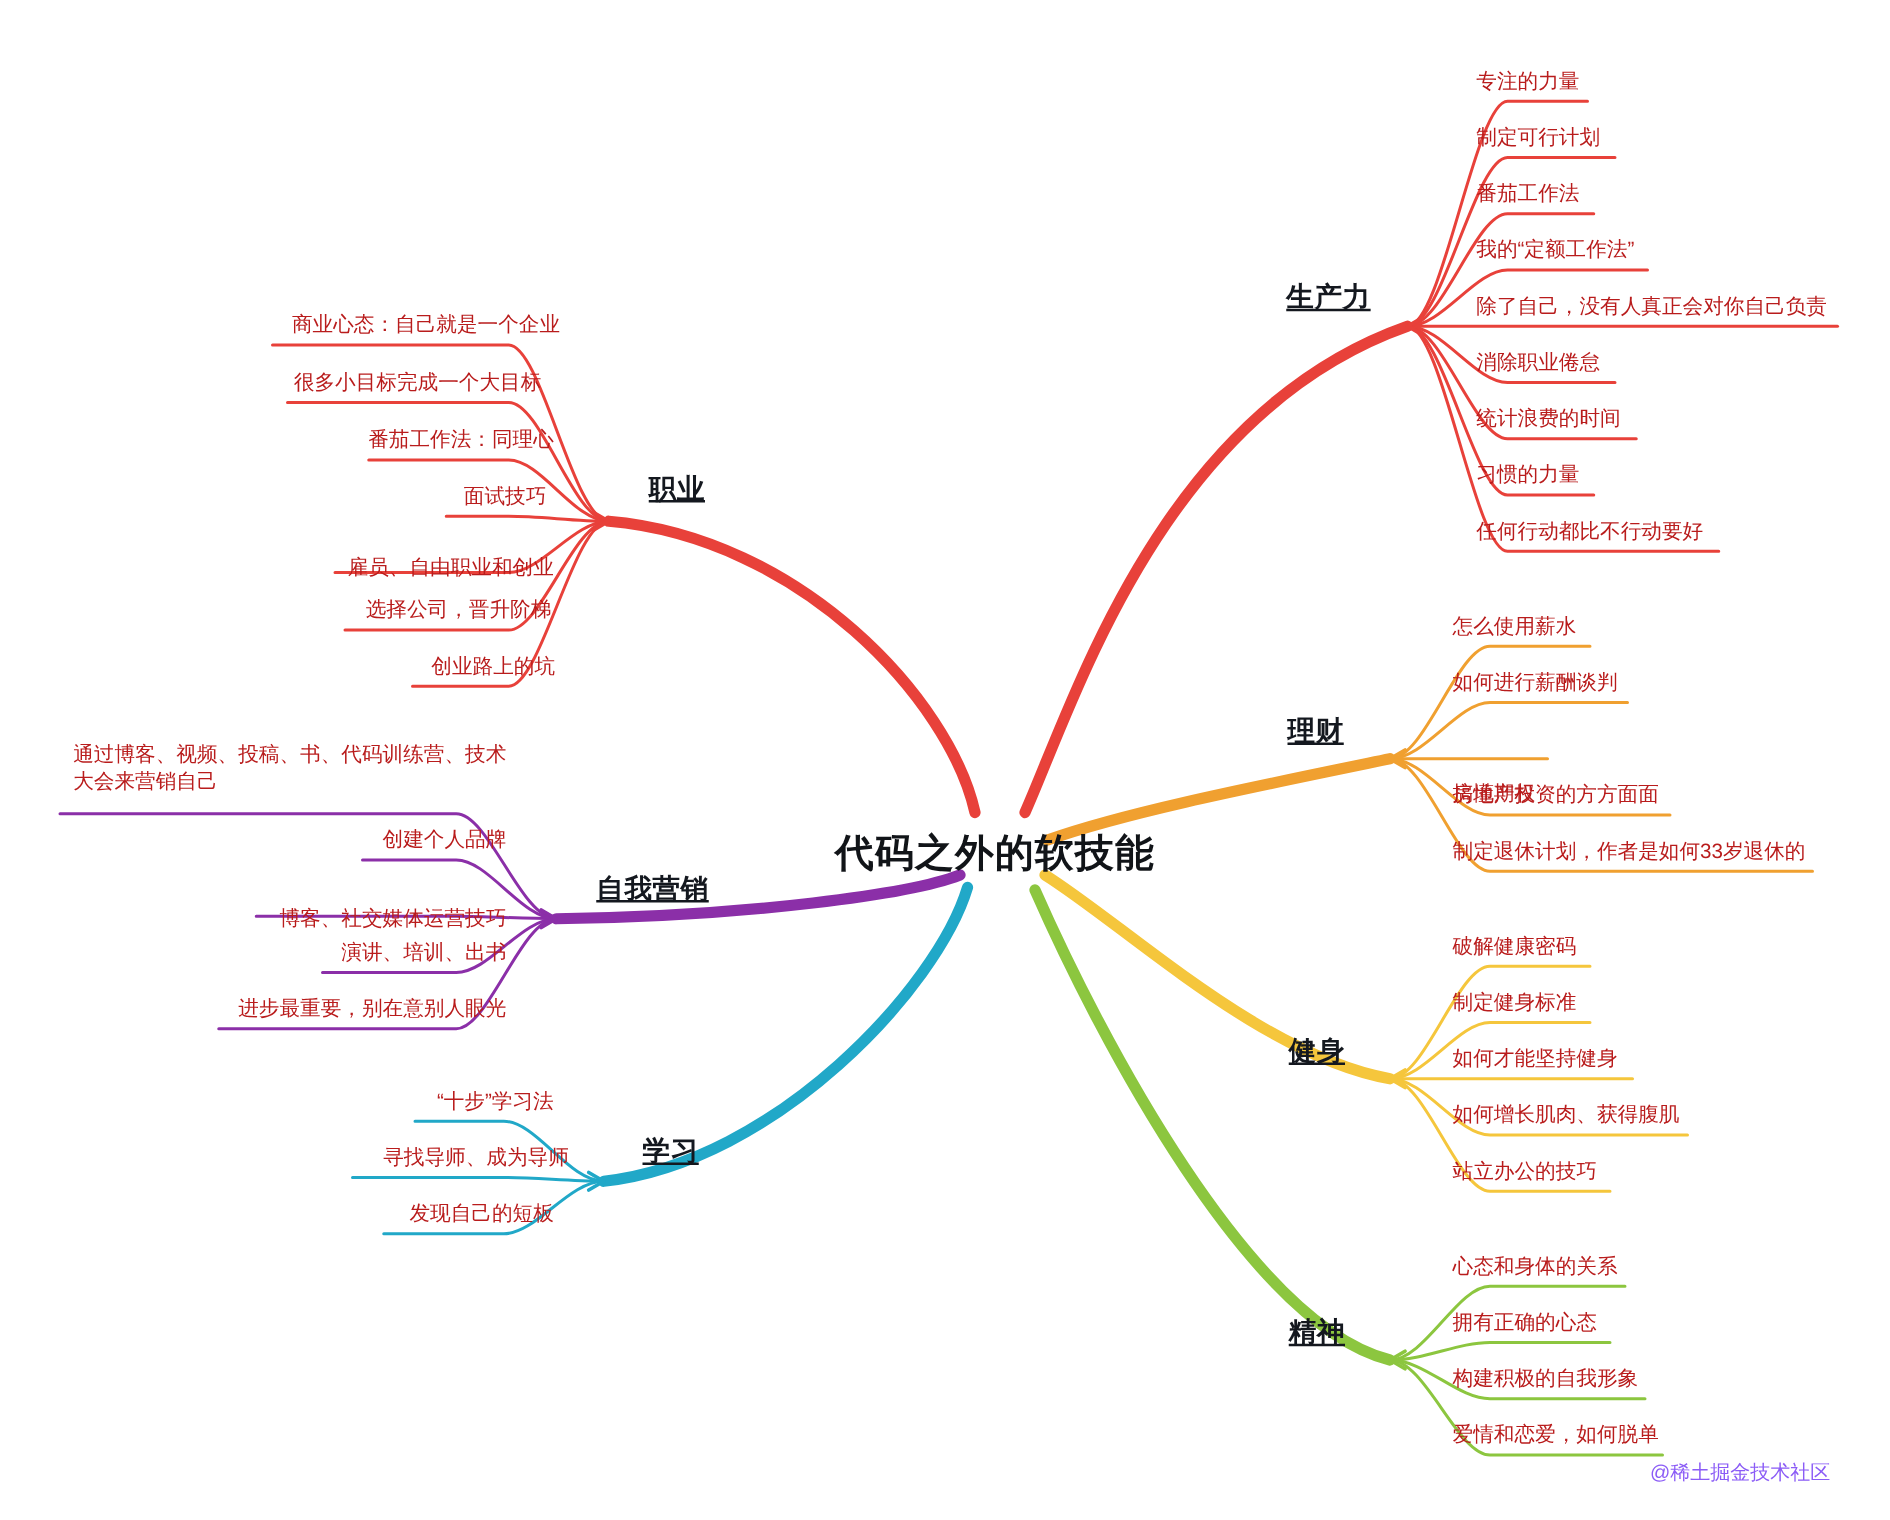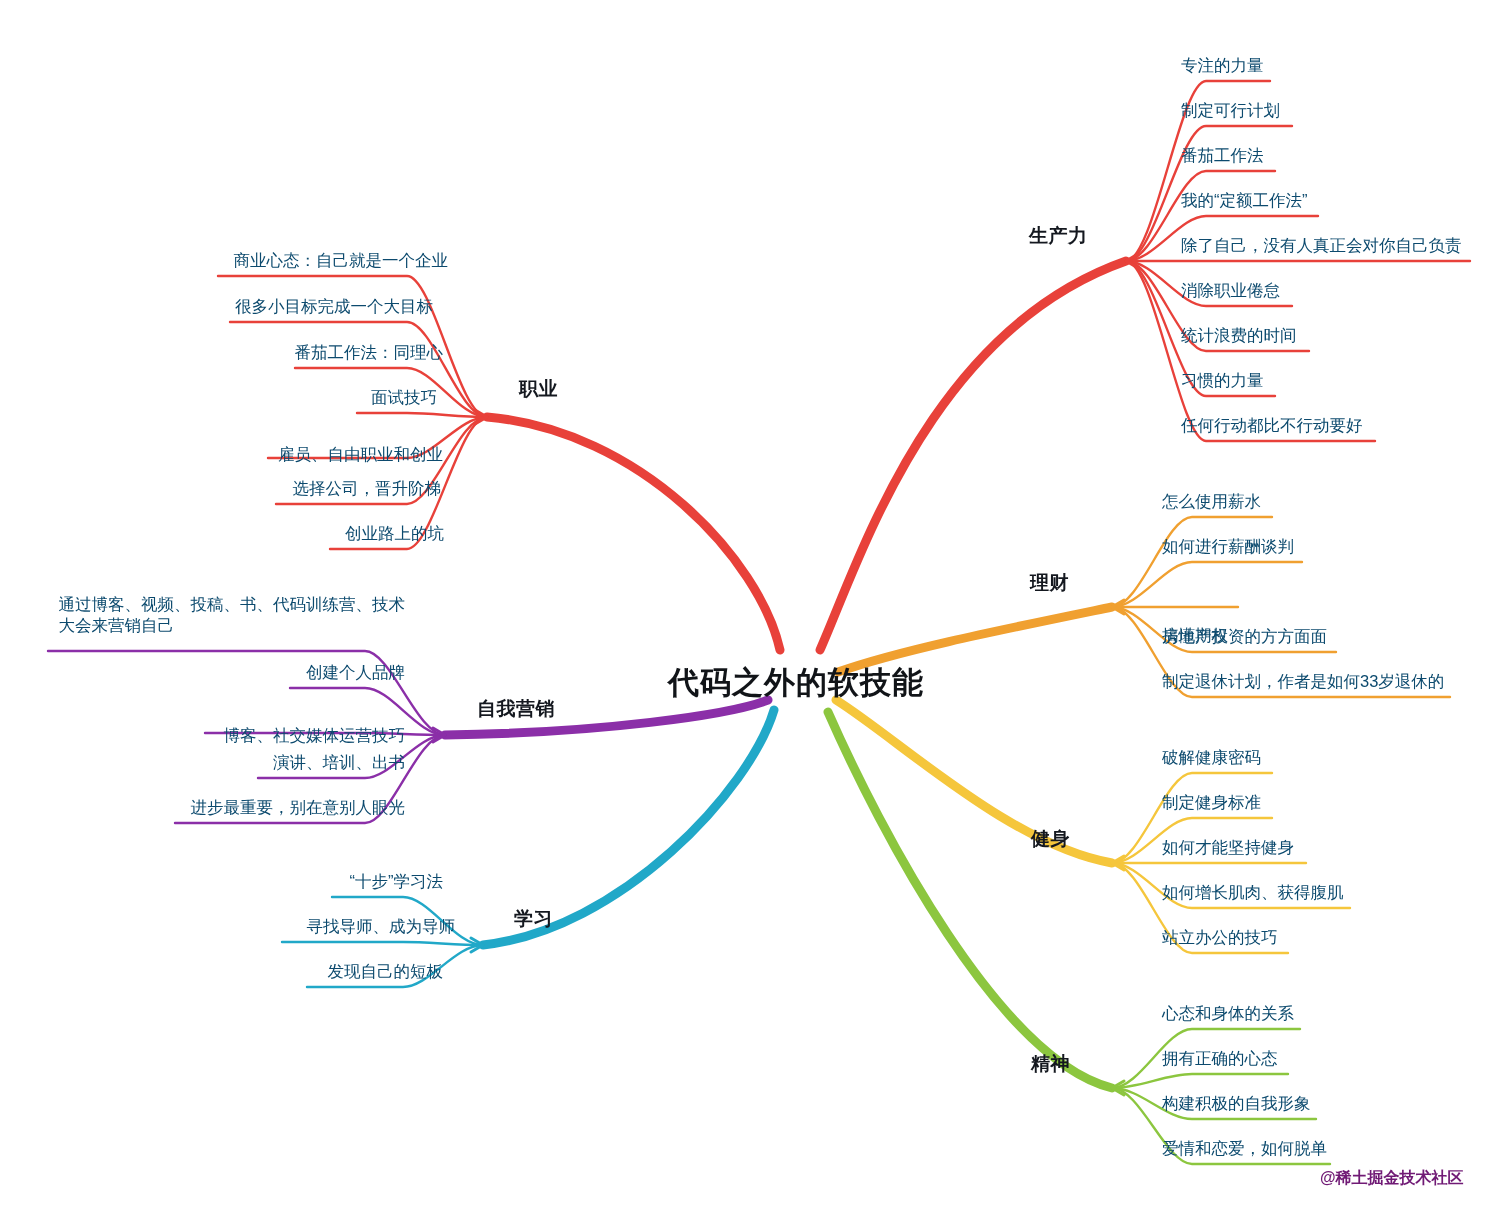"专注的力量" .leaf-label { color: #0c4a6e -> #b91c1c }
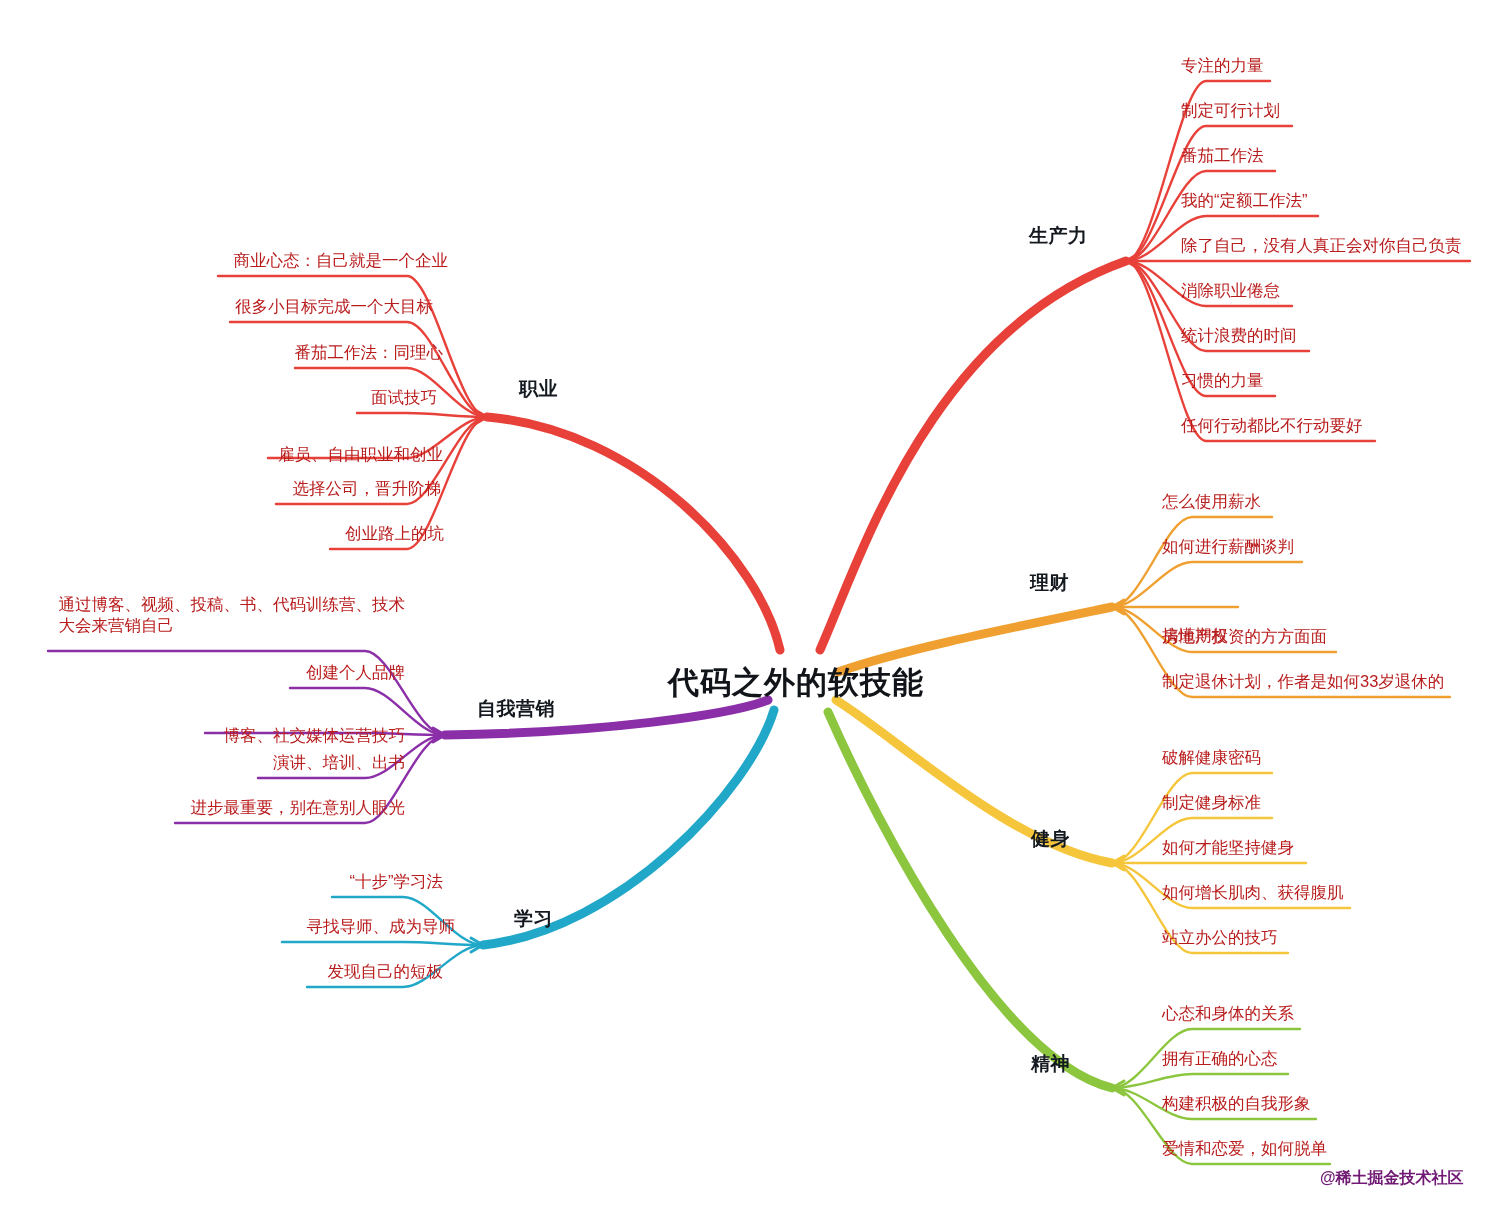"生产力" .branch-label { font-size: 19px -> 22px; text-decoration: none -> underline }
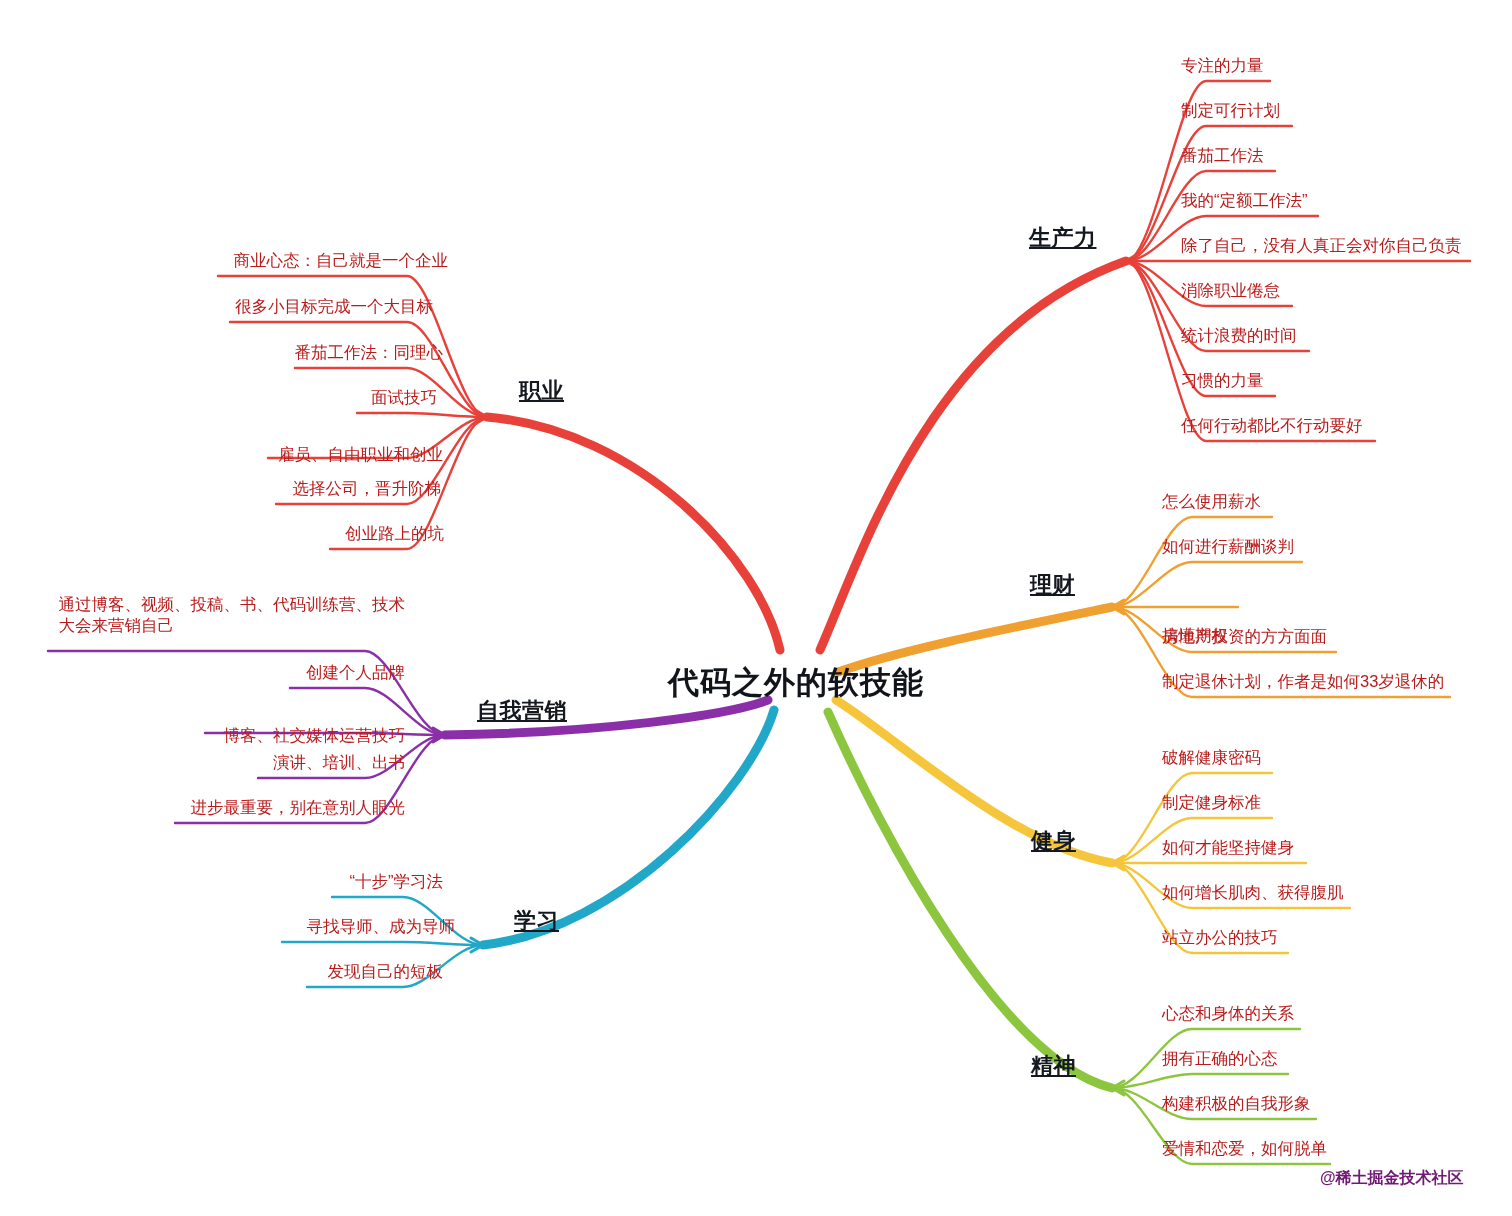"@稀土掘金技术社区" .watermark { color: #701a75 -> #8b5cf6; font-weight: bold -> none }
